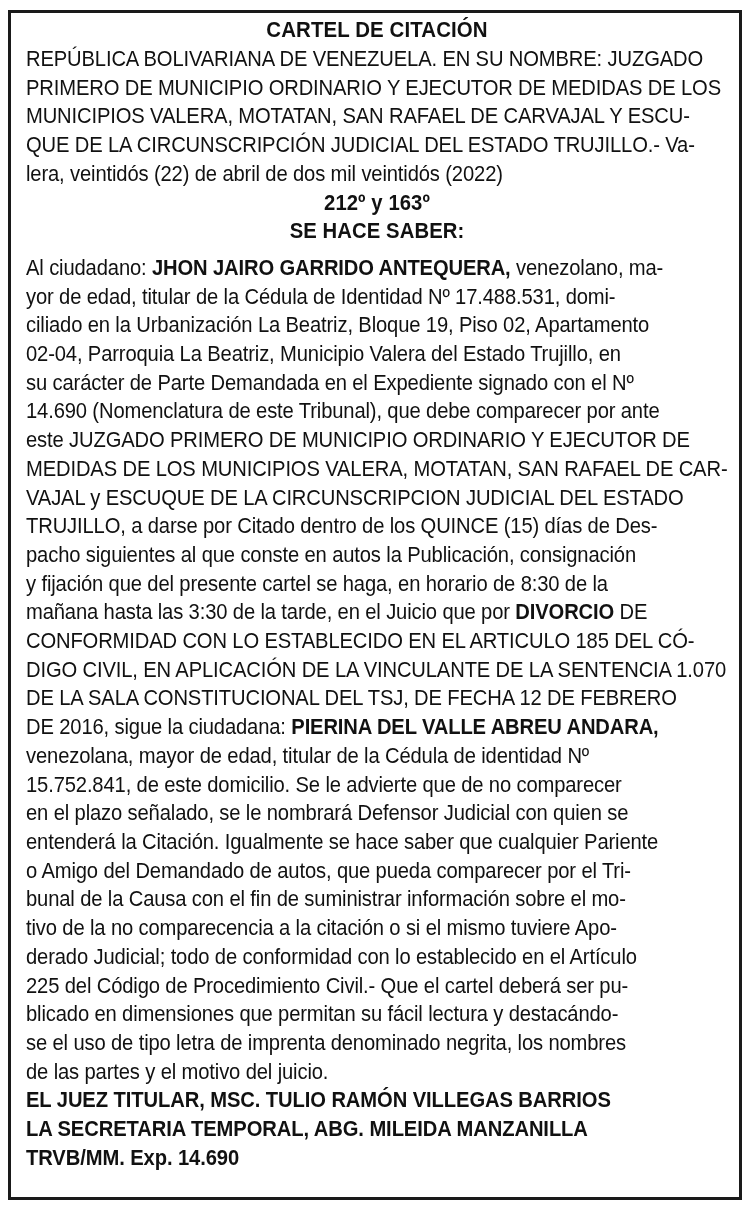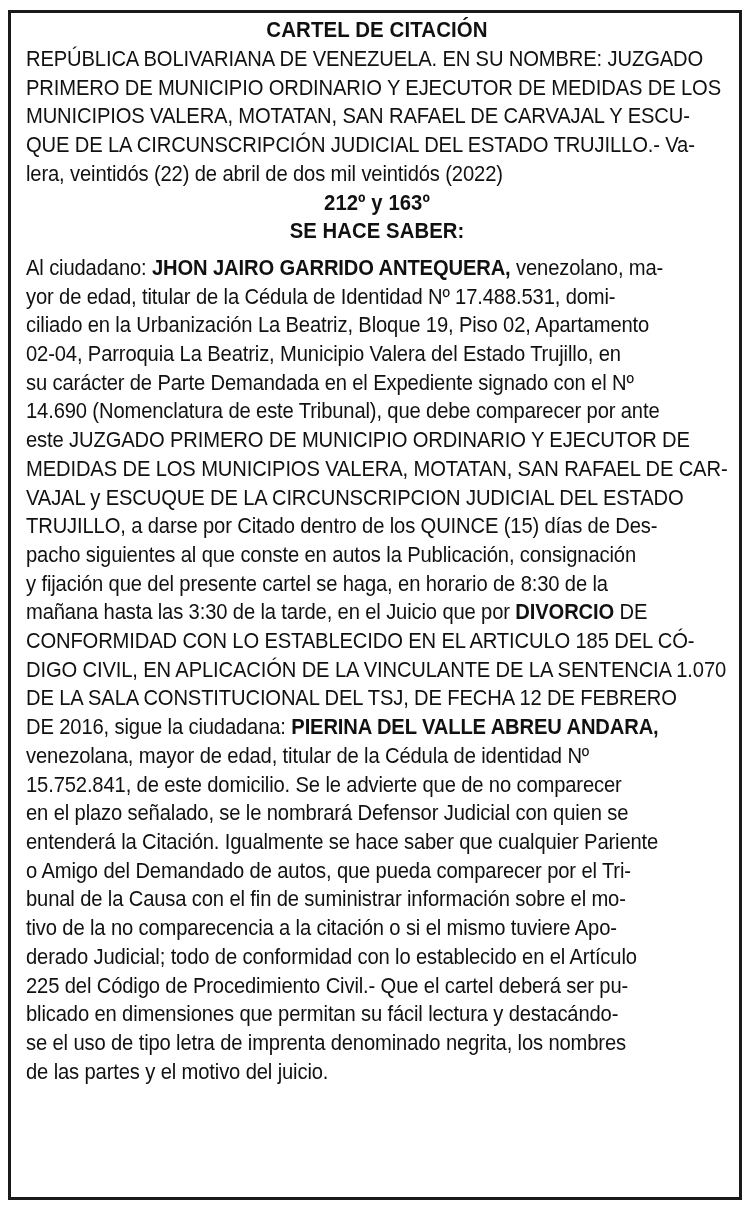"EL JUEZ TITULAR, MSC. TULIO" div { html: none -> <div> <div>EL JUEZ TITULAR, MSC. TULIO RAMÓN VILLEGAS BARRIOS</div> <div>LA SECRETARIA TEMPORAL, ABG. MILEIDA MANZANILLA</div> <div>TRVB/MM. Exp. 14.690</div> </div> }
